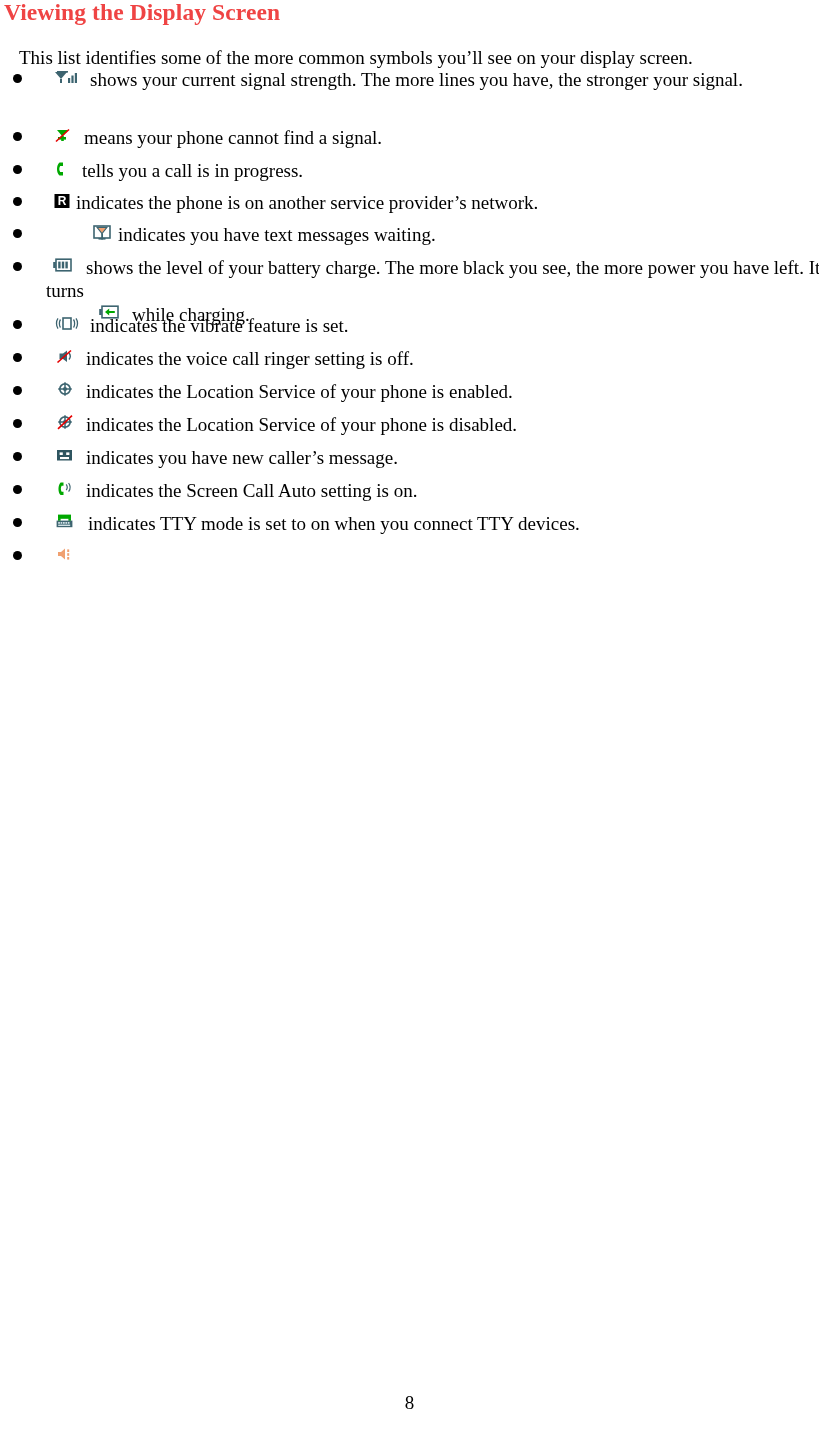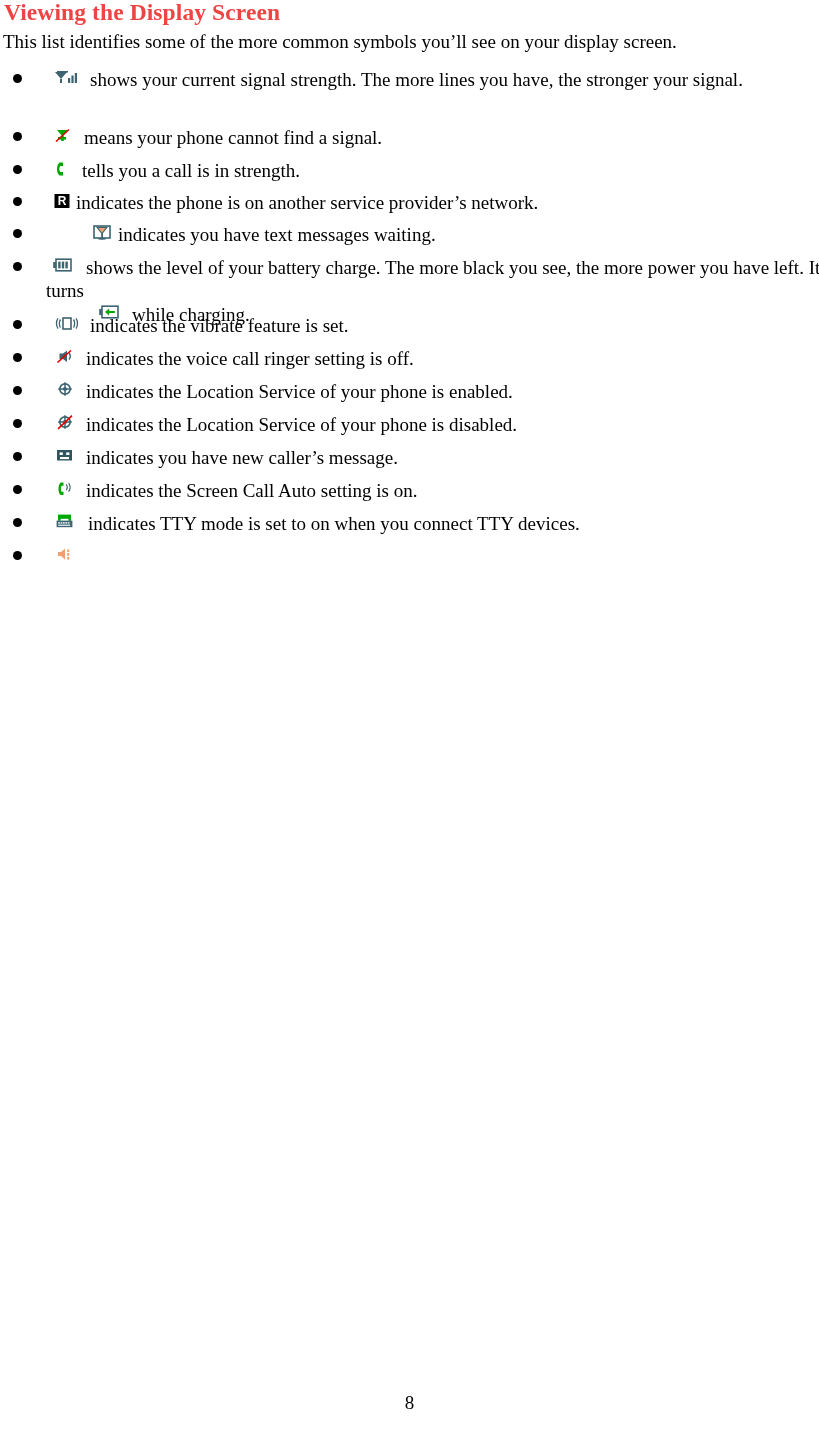"This list identifies some of" p.intro { margin: 0 -> 16px }
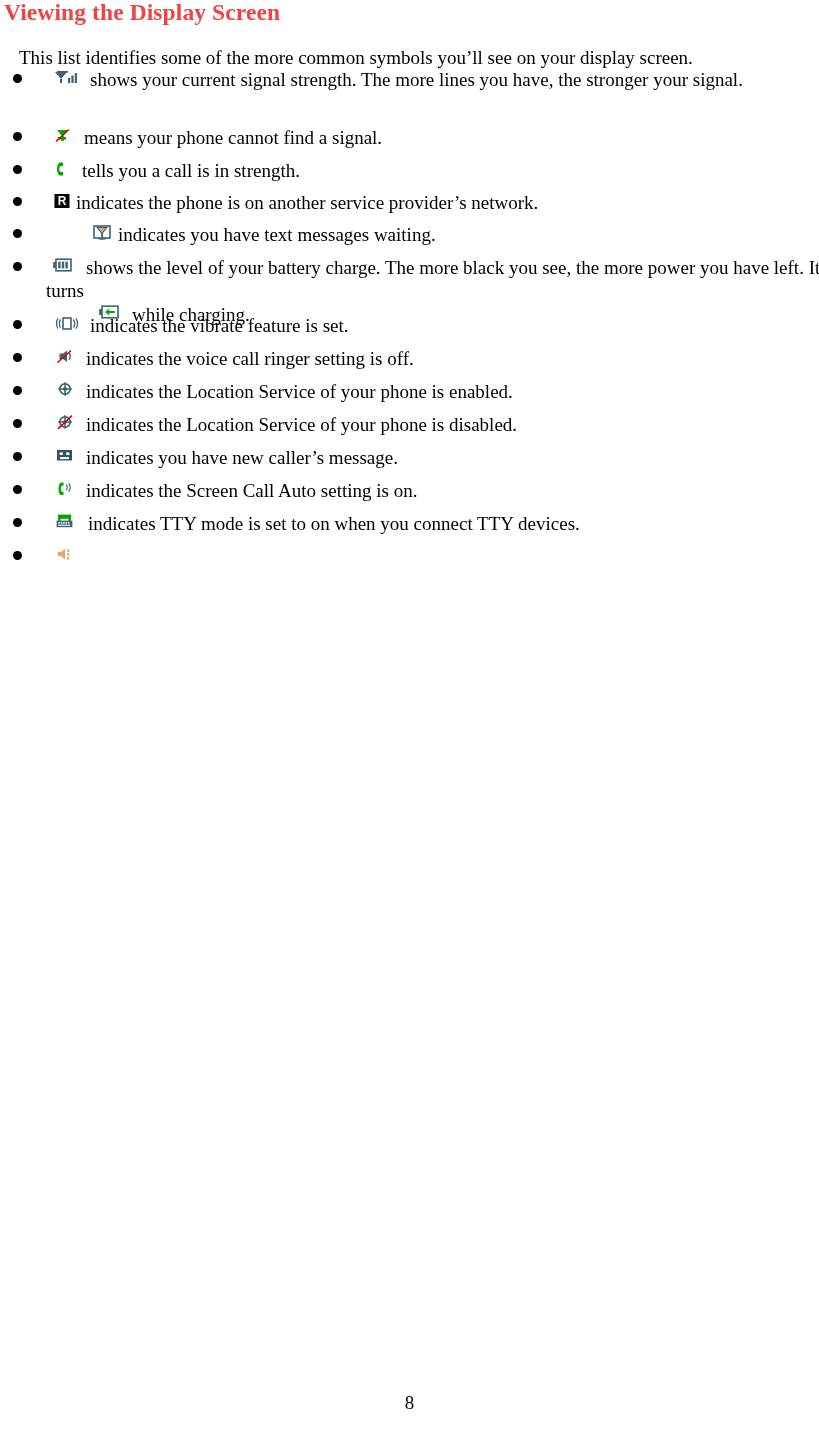"tells you a call is" span.txt { text: strength -> progress }
